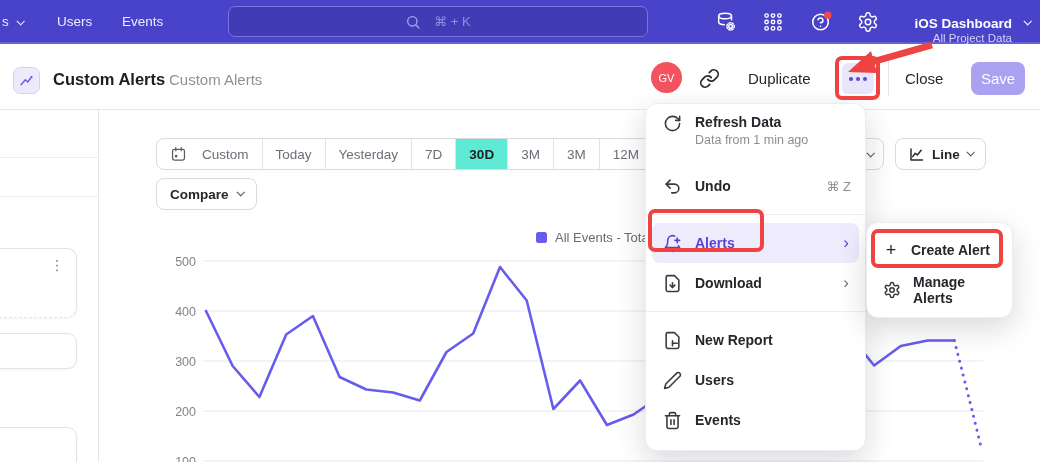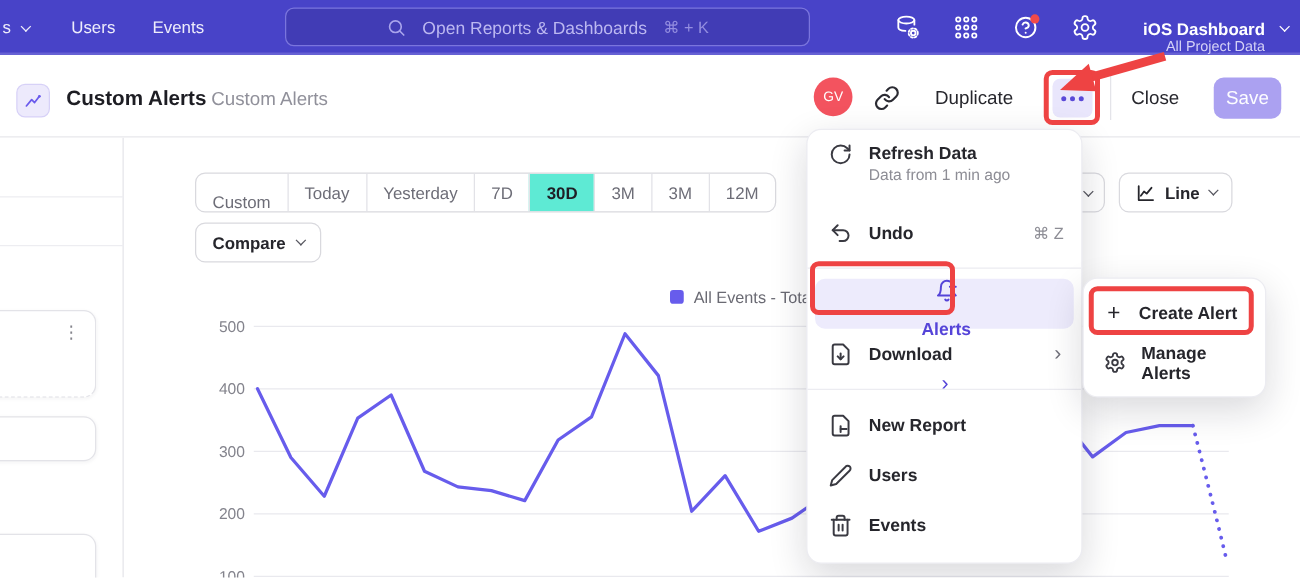"Open Reports & Dashboards" span.ph { html: <span>Open Reports &amp; Dashboards</span> -> none }
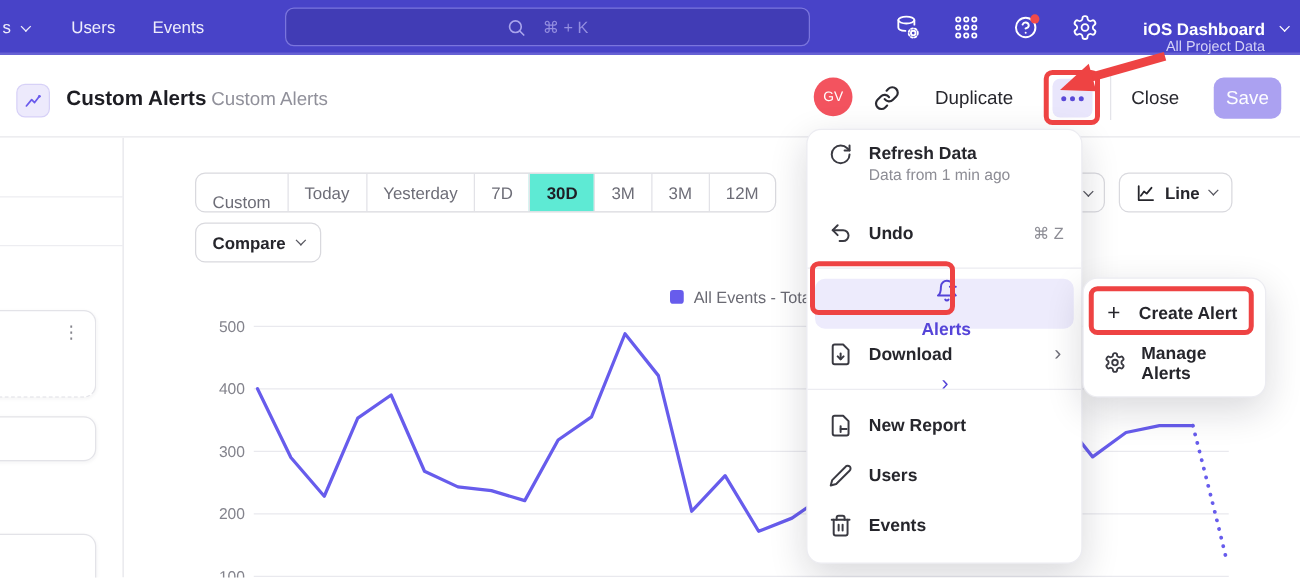"Custom" .seg-it:first-child { flex-direction: column -> none }
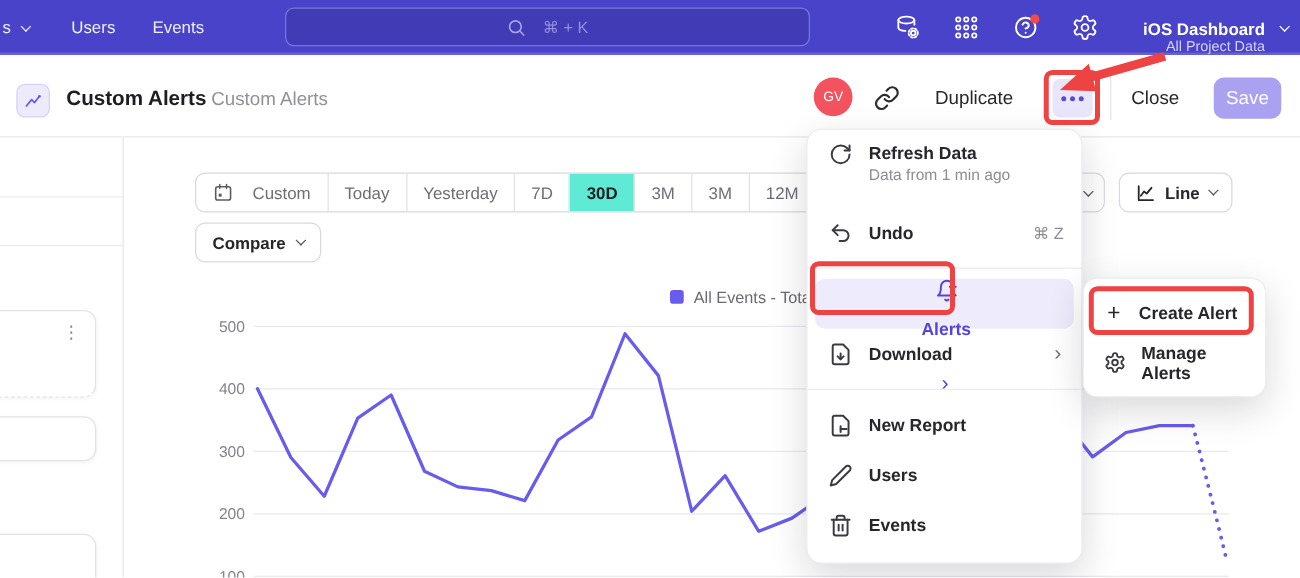"Alerts" #mi-alerts { flex-direction: column -> none }
